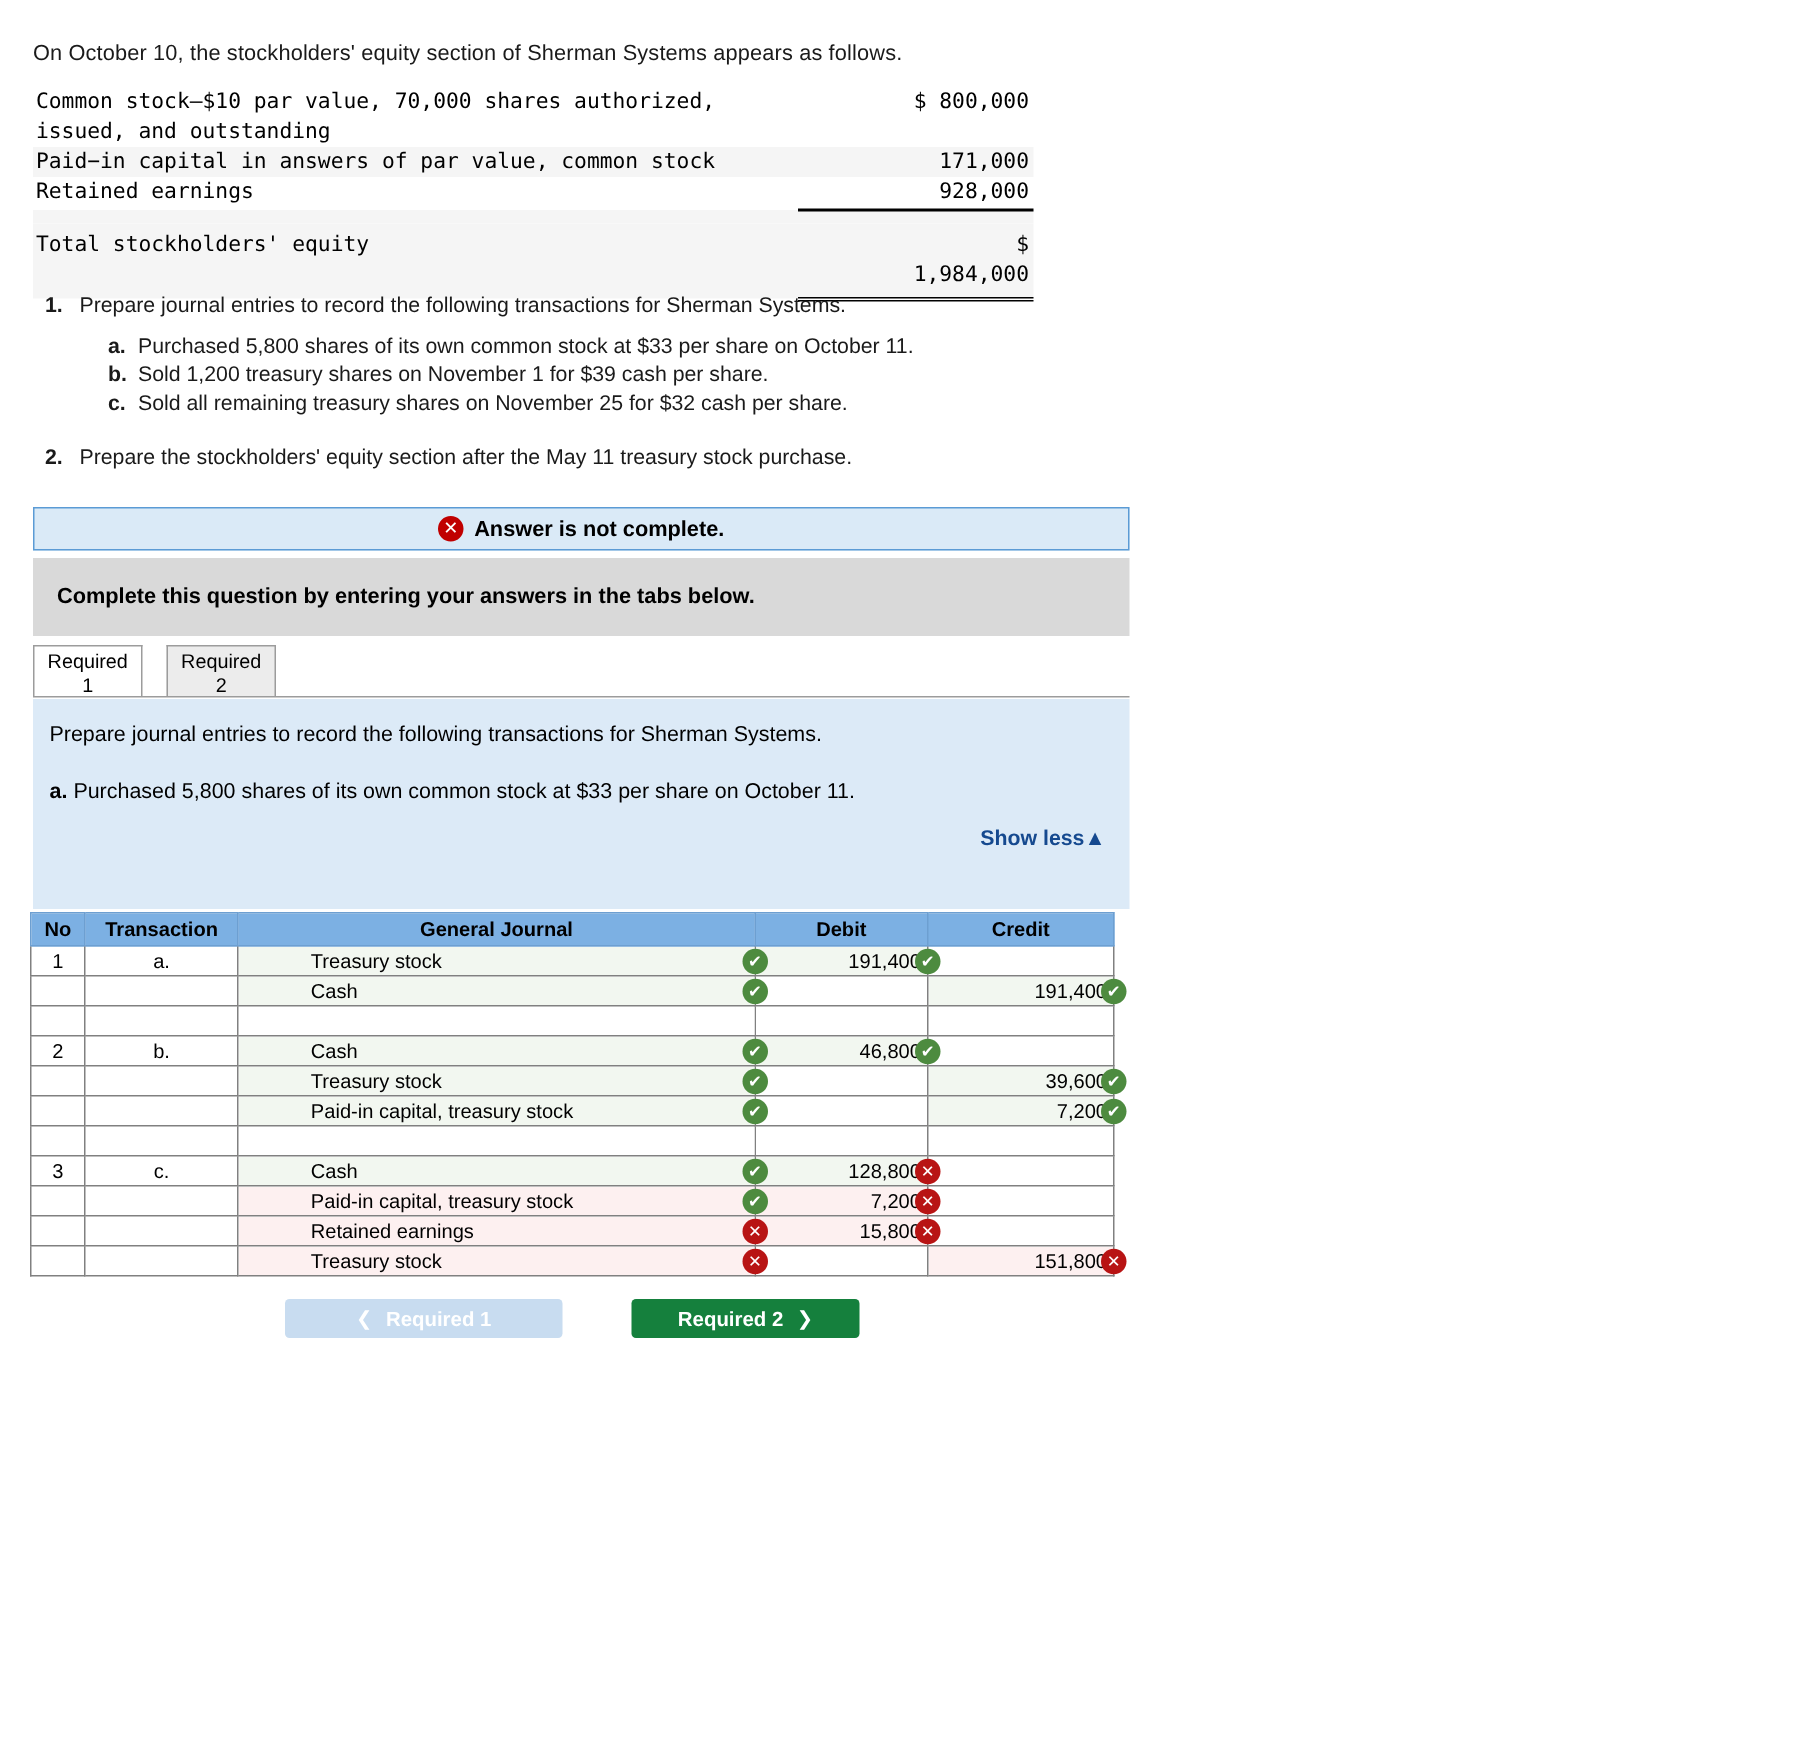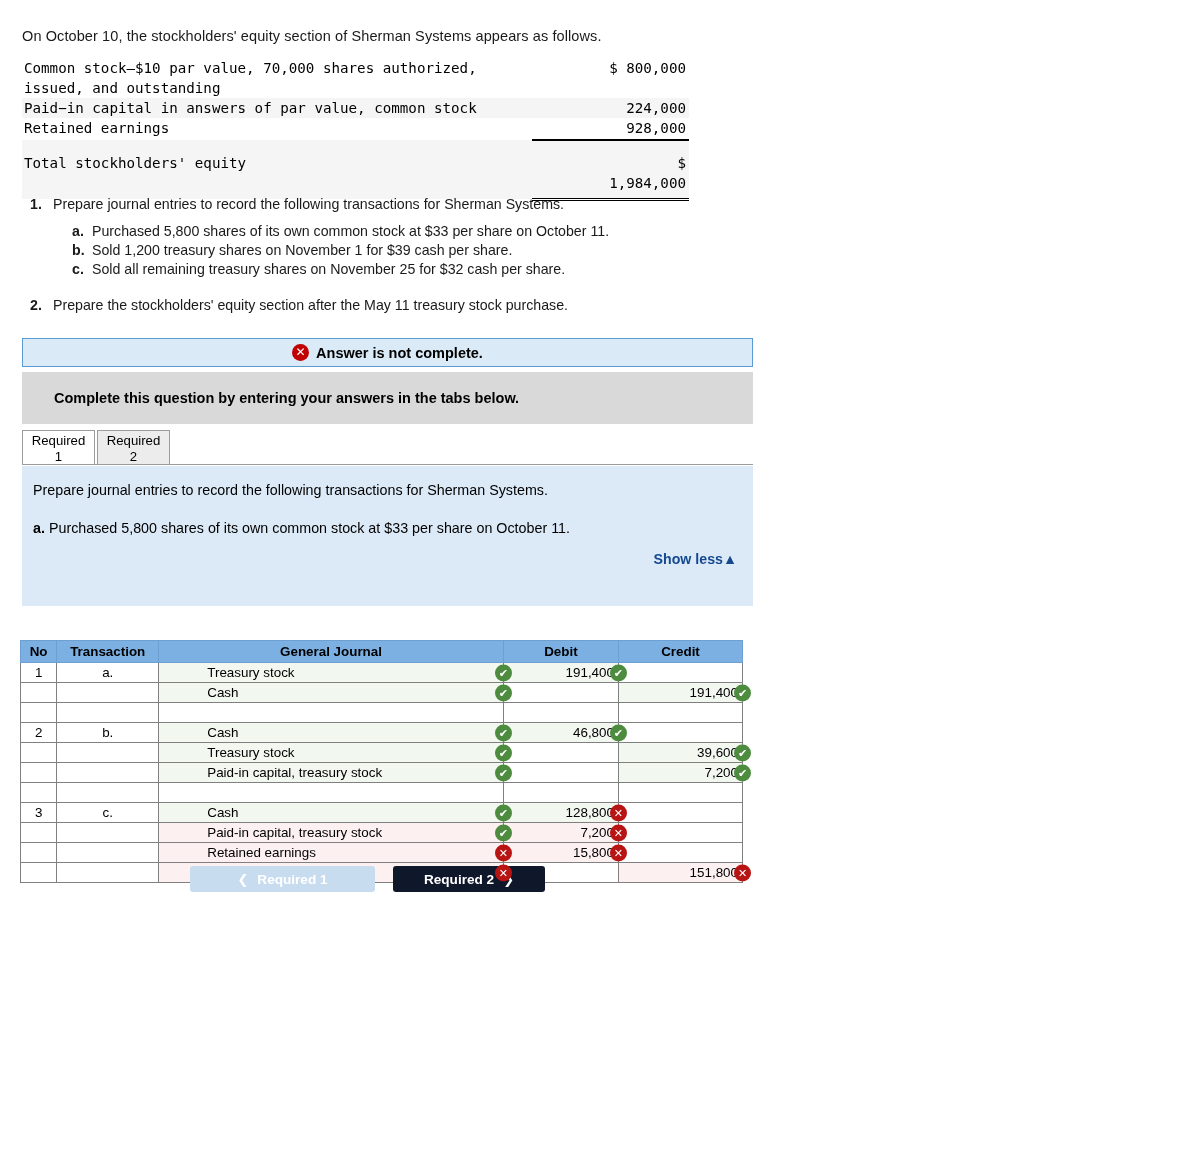"224,000" td.amt { text: 224,000 -> 171,000 }
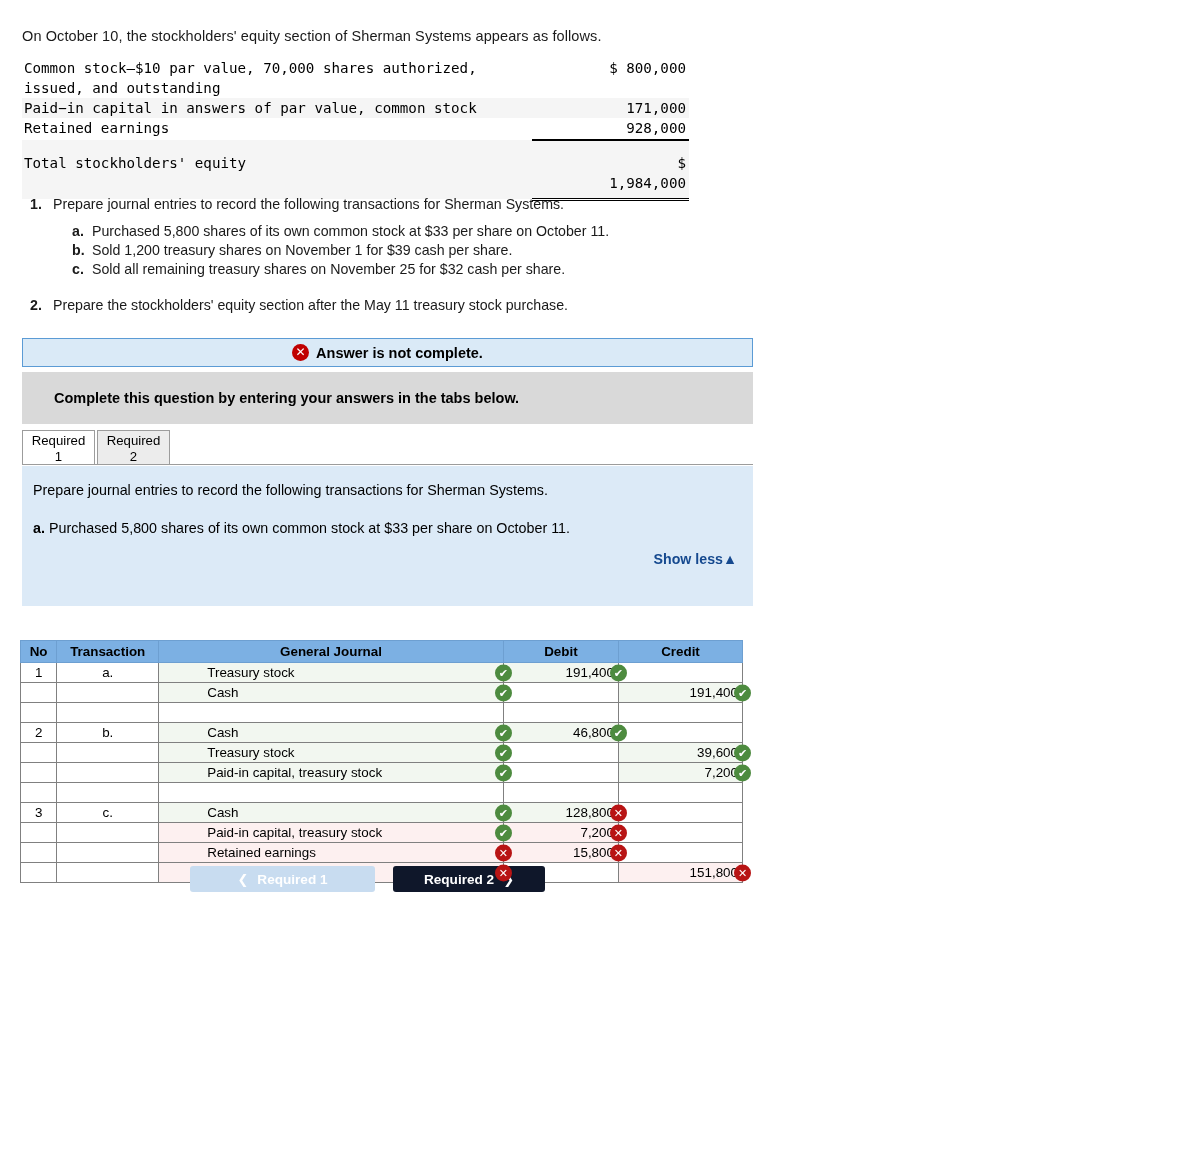"Complete this question by entering" .gray-band { padding-left: 32px -> 16px }
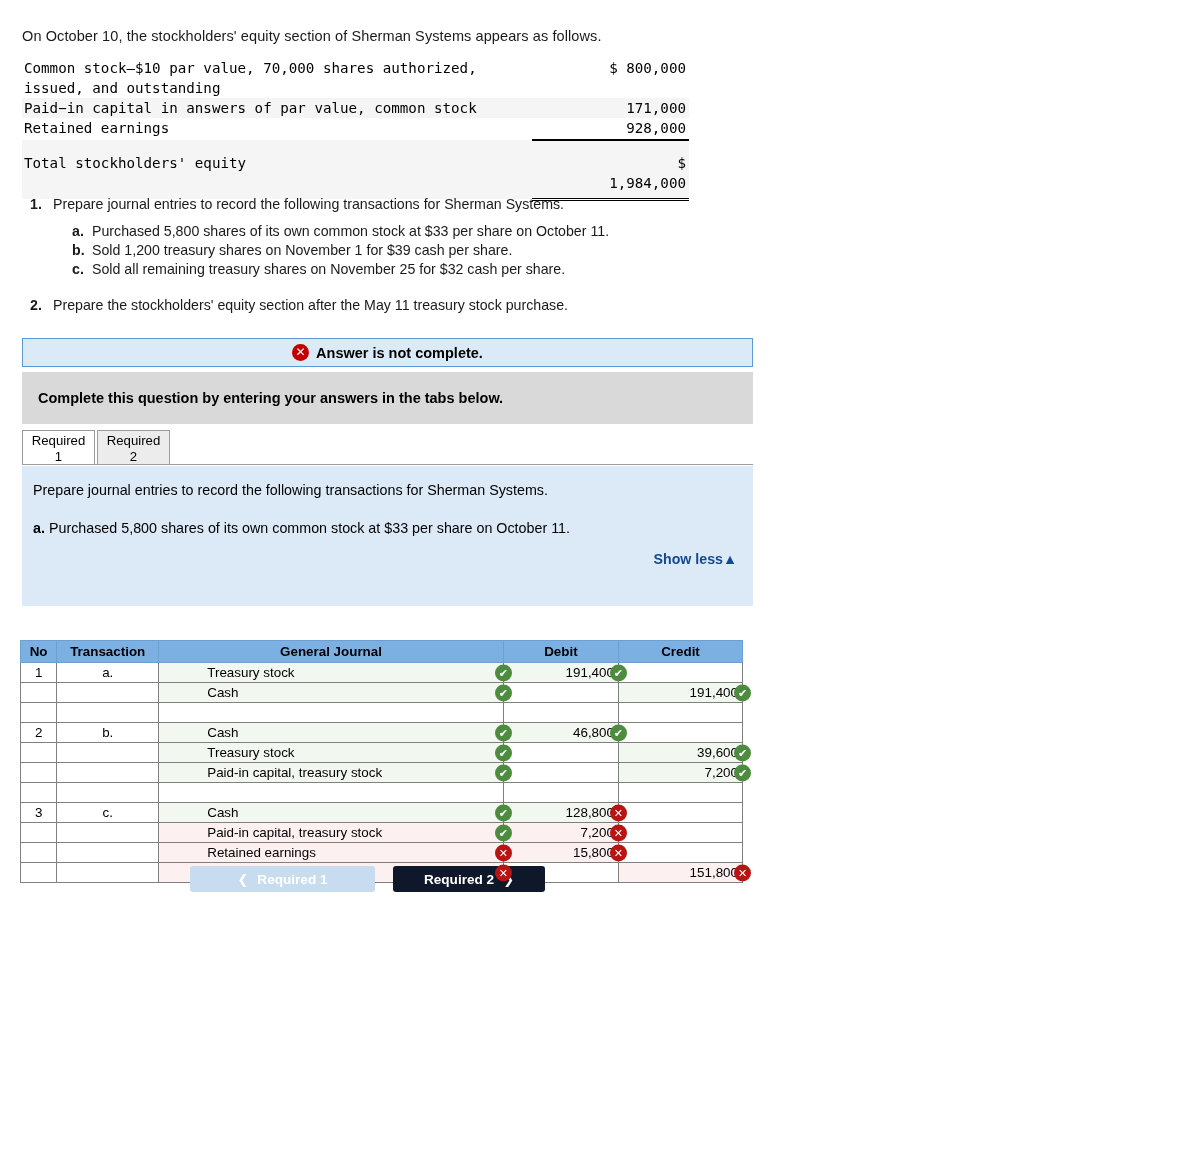"Required" .tab-strip { gap: 2px -> 16px }
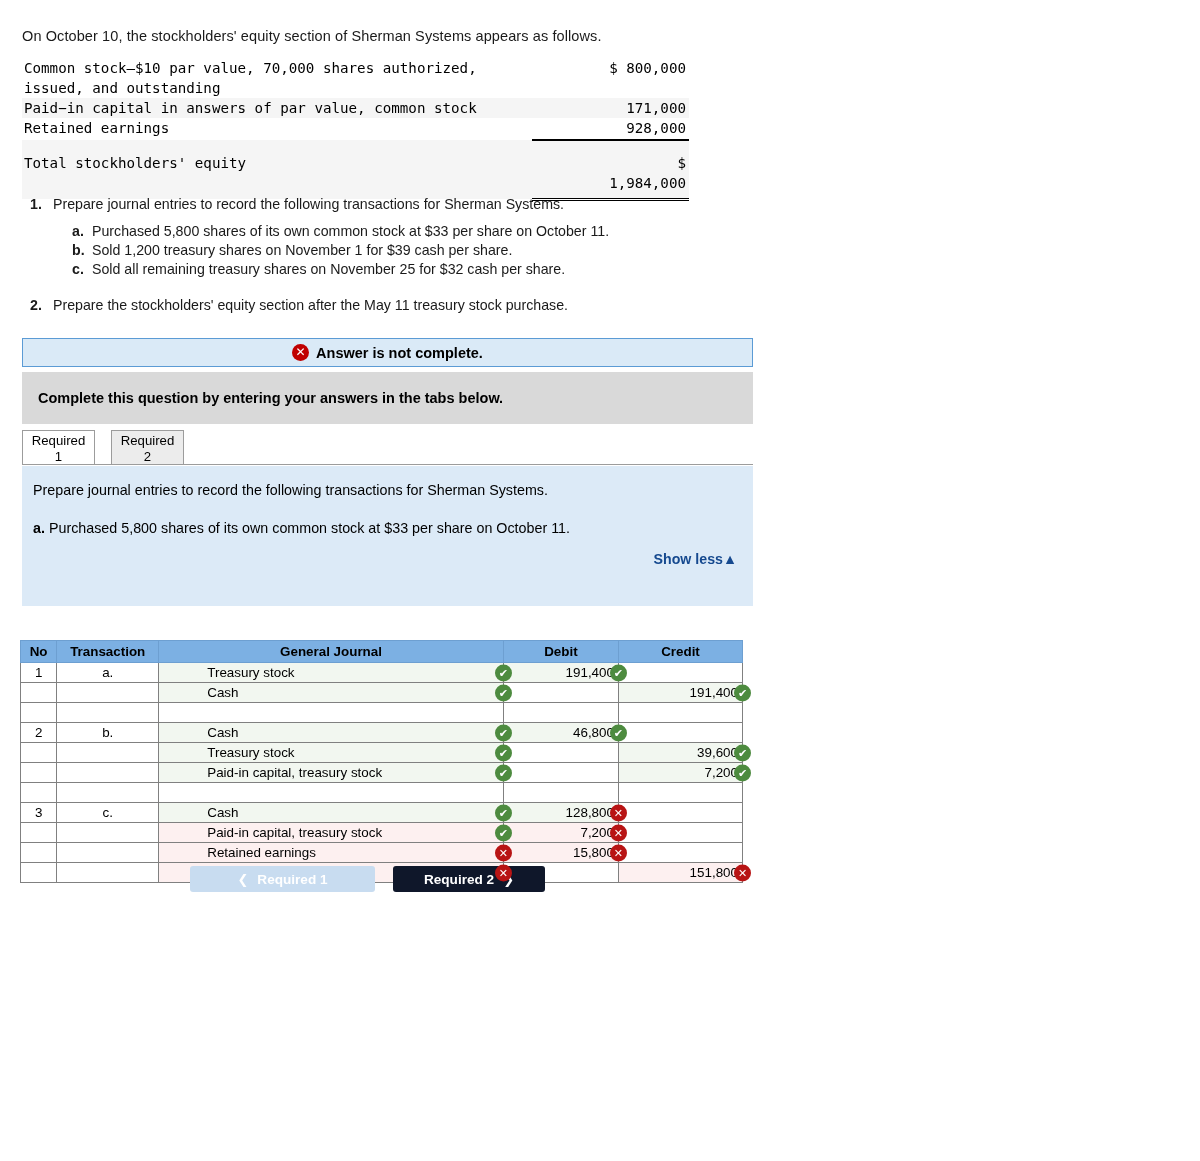"No" .journal { top: 640px -> 608px }
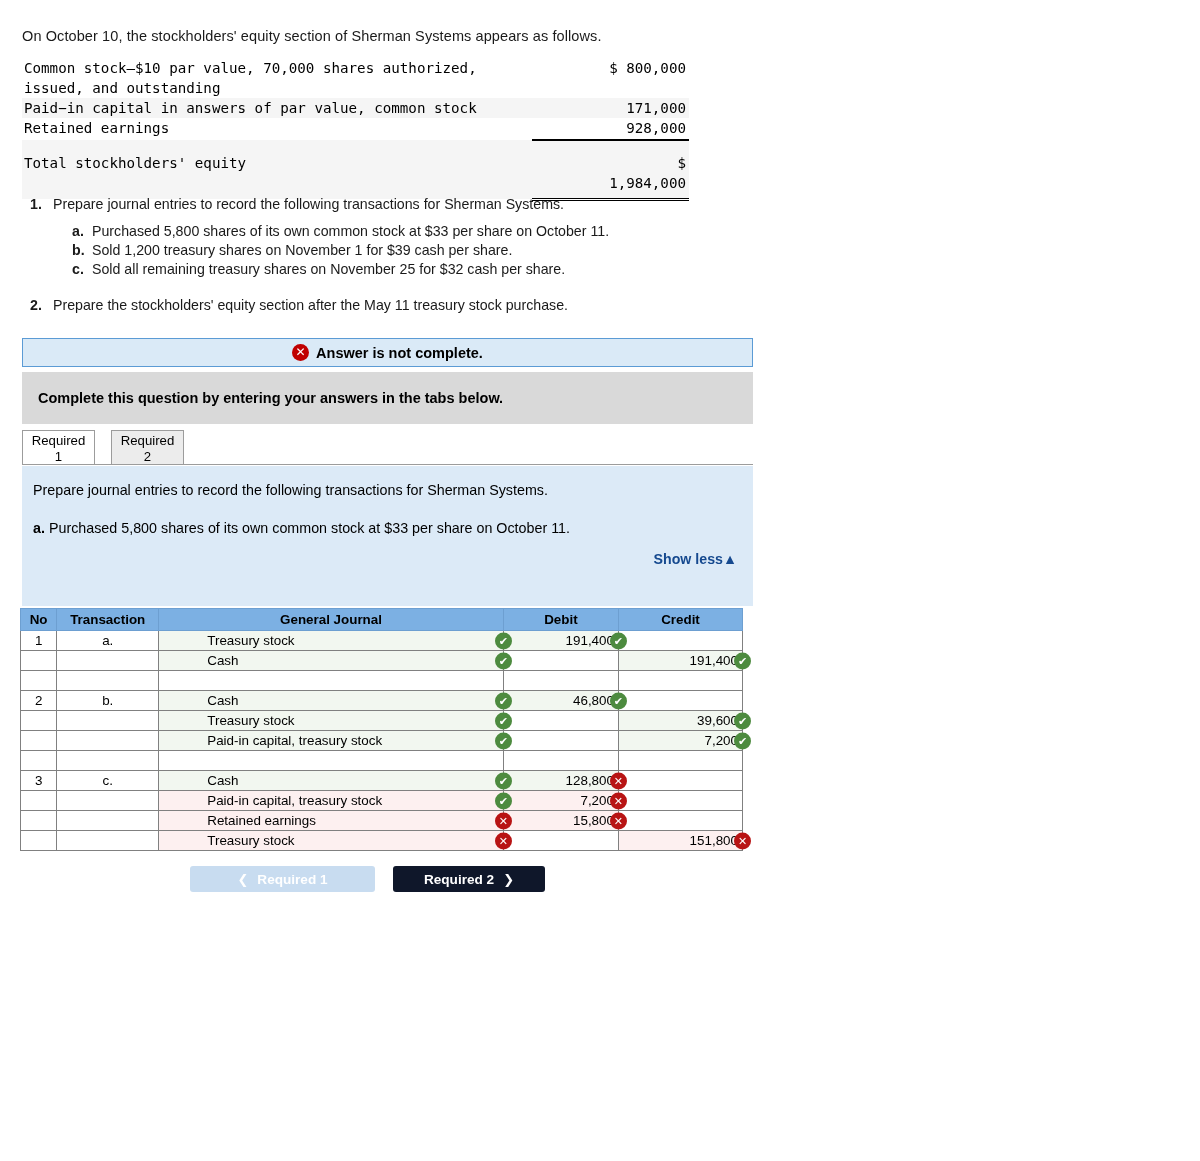"Required 2" .nav-btn.next { background: #0f172a -> #15803d; margin-left: none -> 28px }
